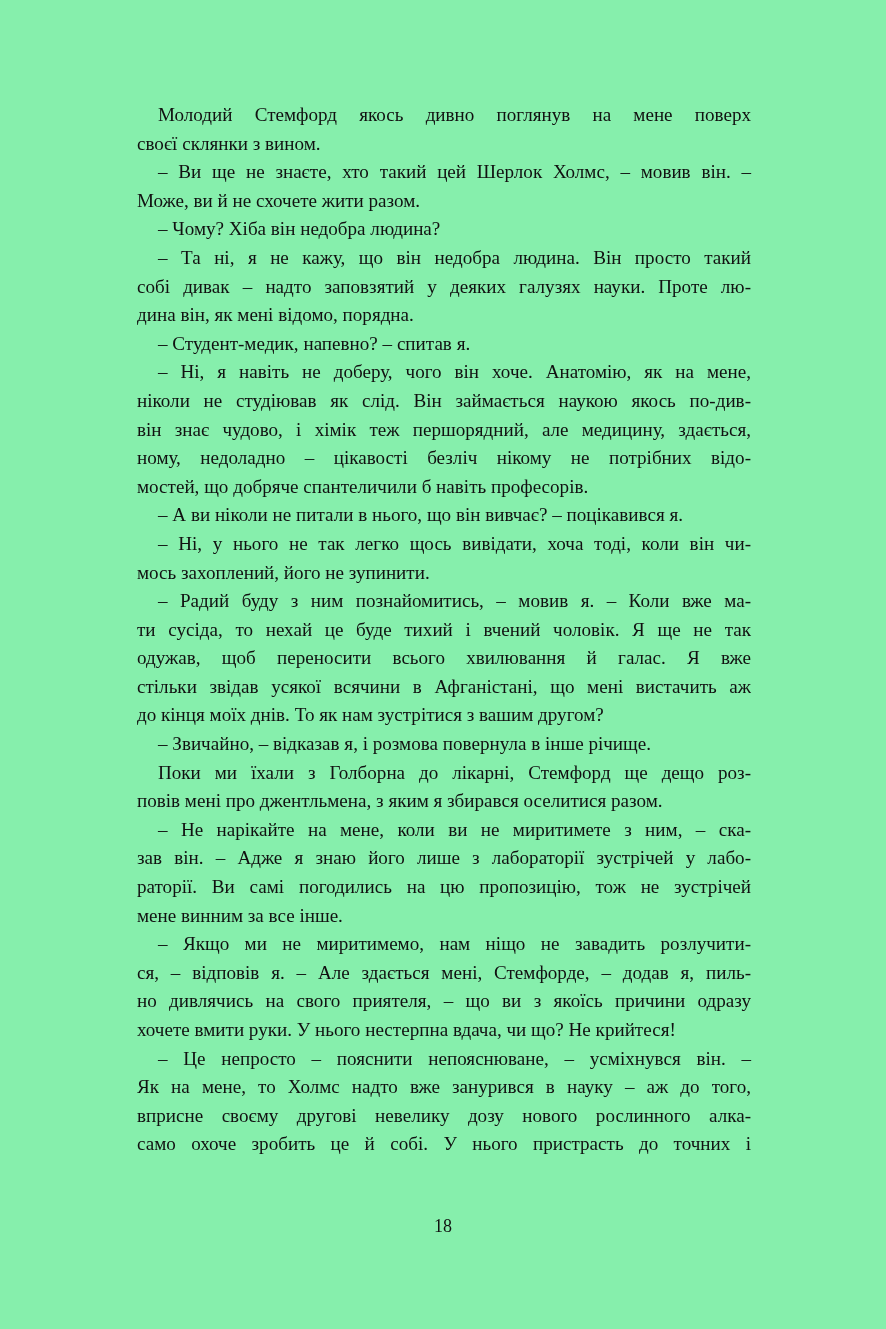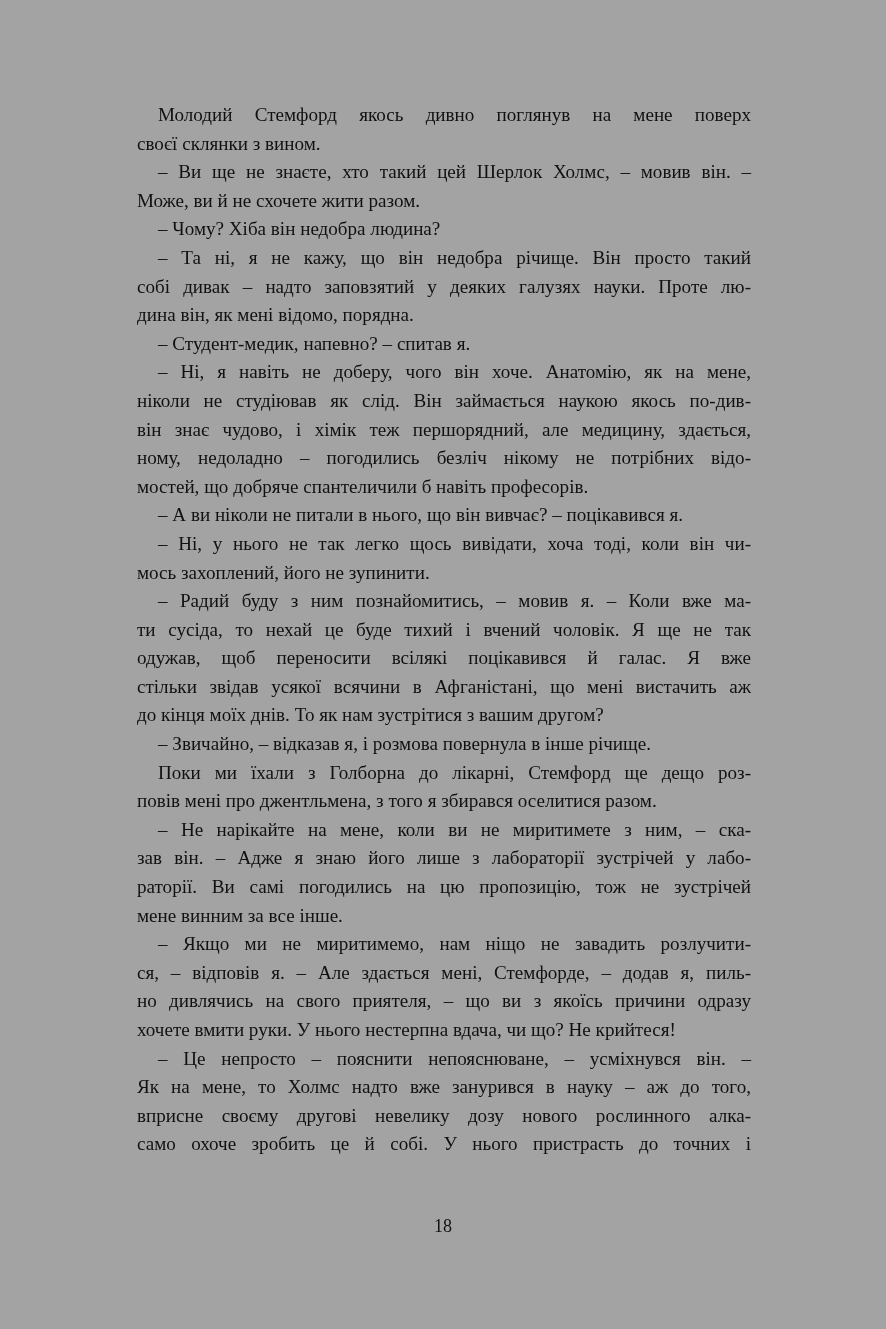"Молодий Стемфорд якось дивно поглянув" #page { background: #a3a3a3 -> #86efac }
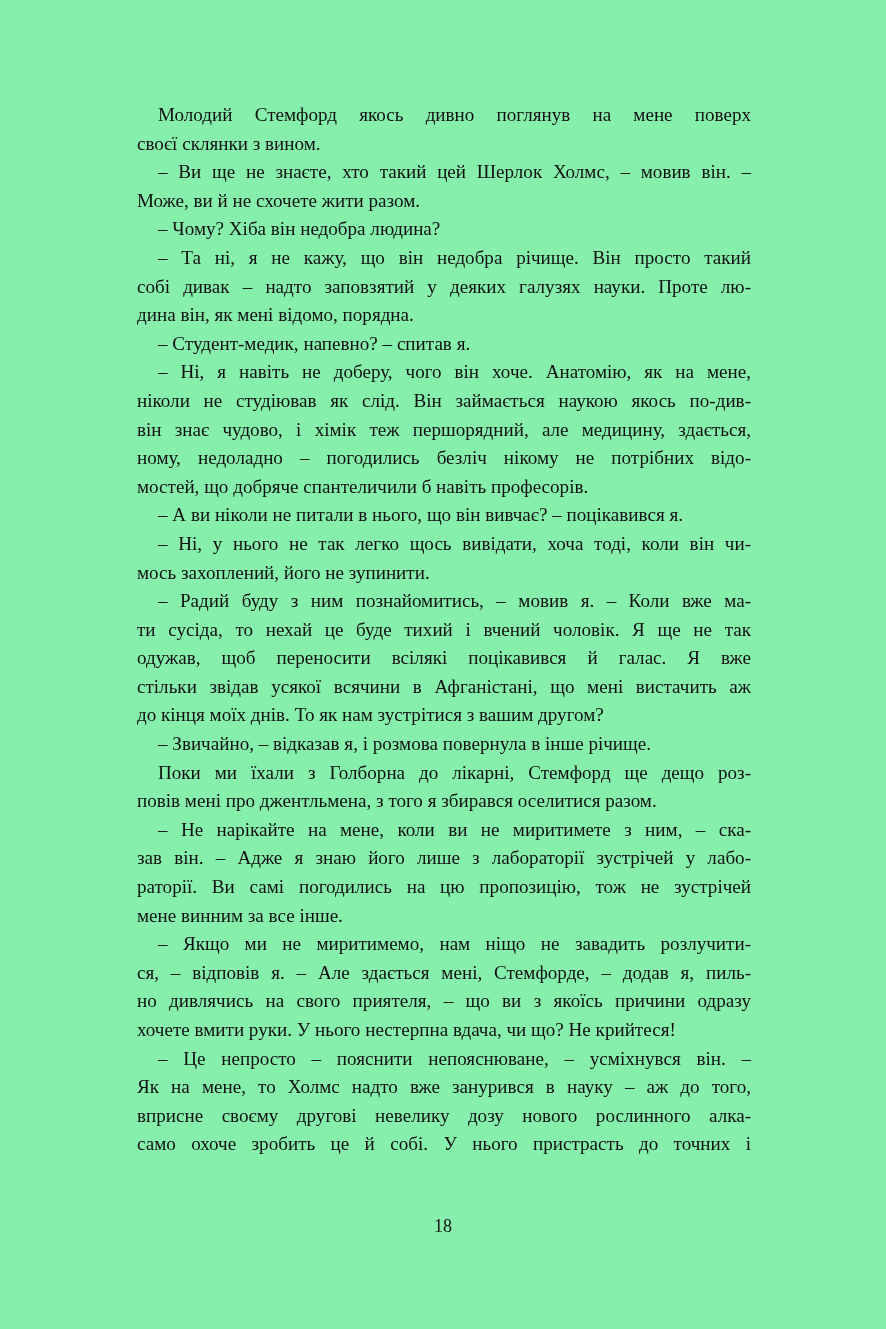"– Та ні, я не" span.jl { text: річище -> людина }
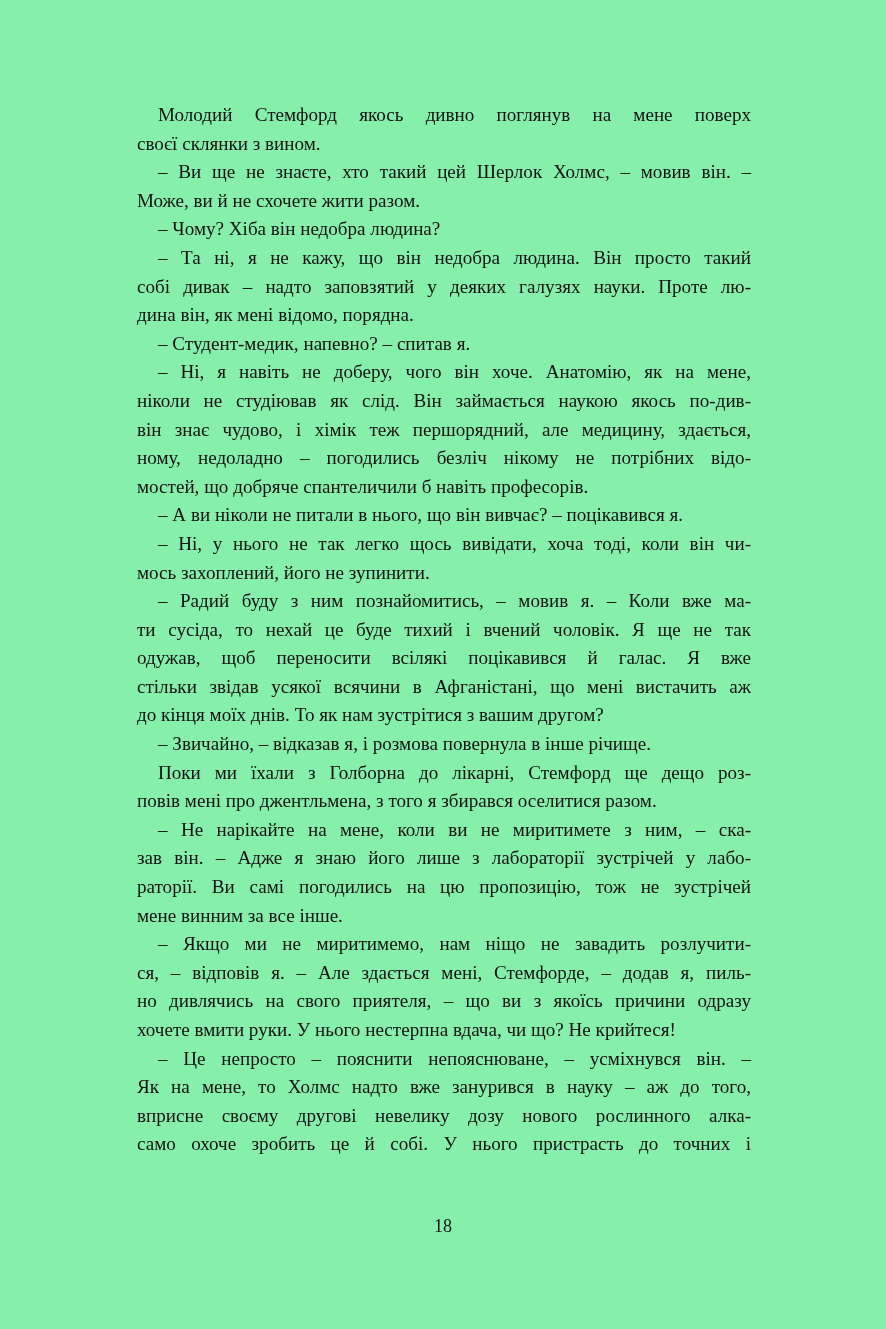"ному, недоладно – погодились безліч" span.jl { text: погодились -> цікавості }
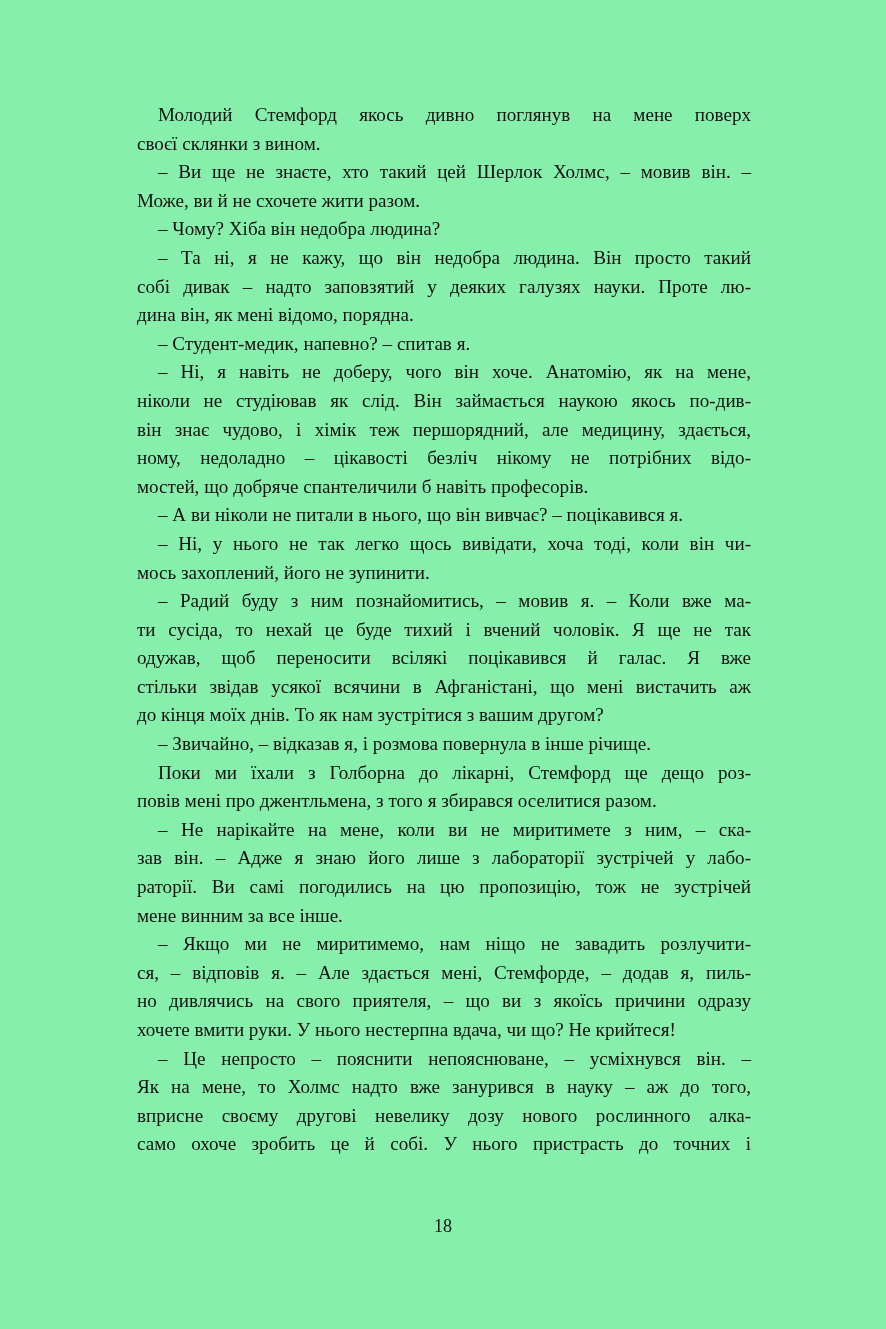"одужав, щоб переносити всілякі" span.jl { text: всілякі поцікавився -> всього хвилювання }
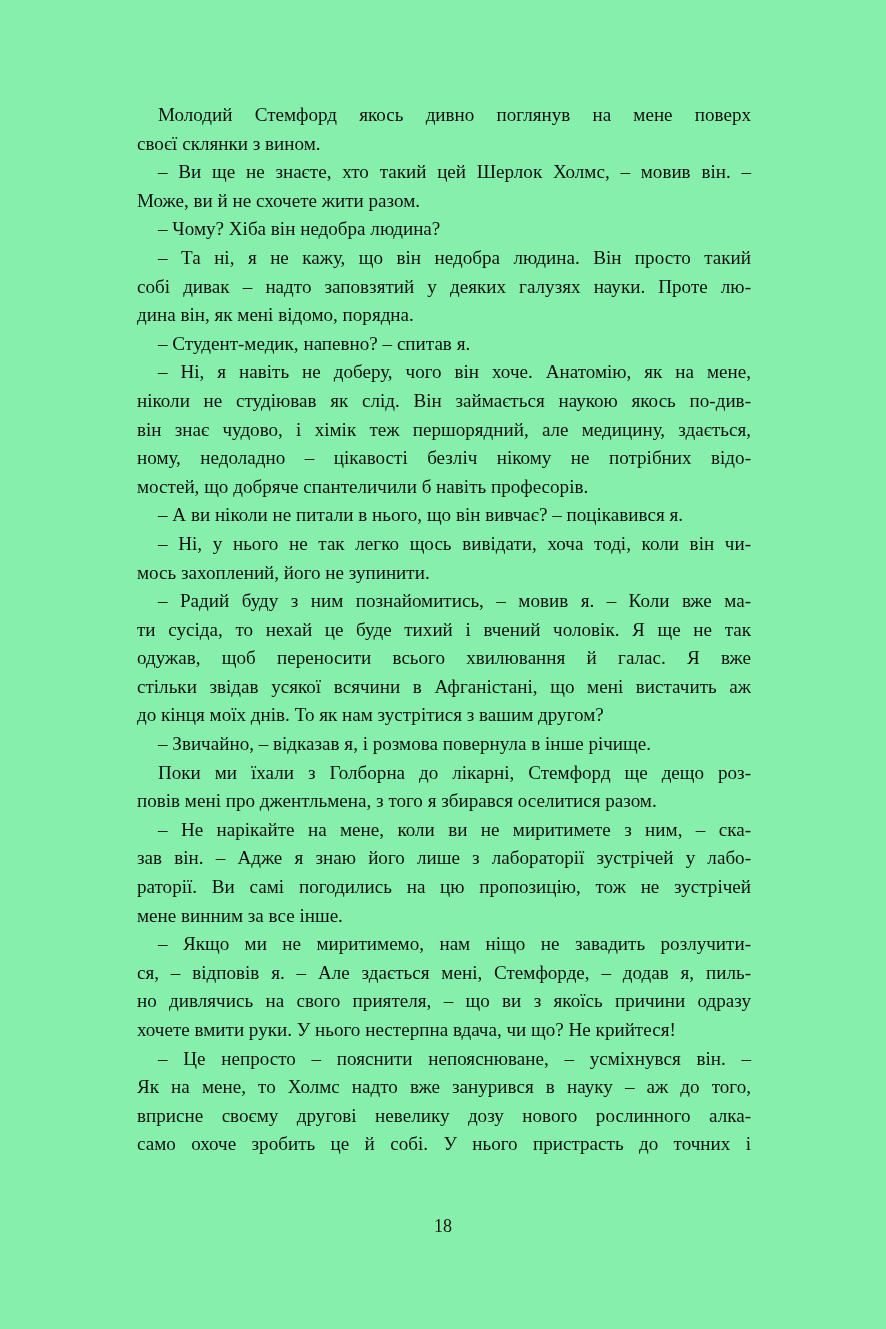"повів мені про джентльмена, з" span.jl-last { text: того -> яким }
